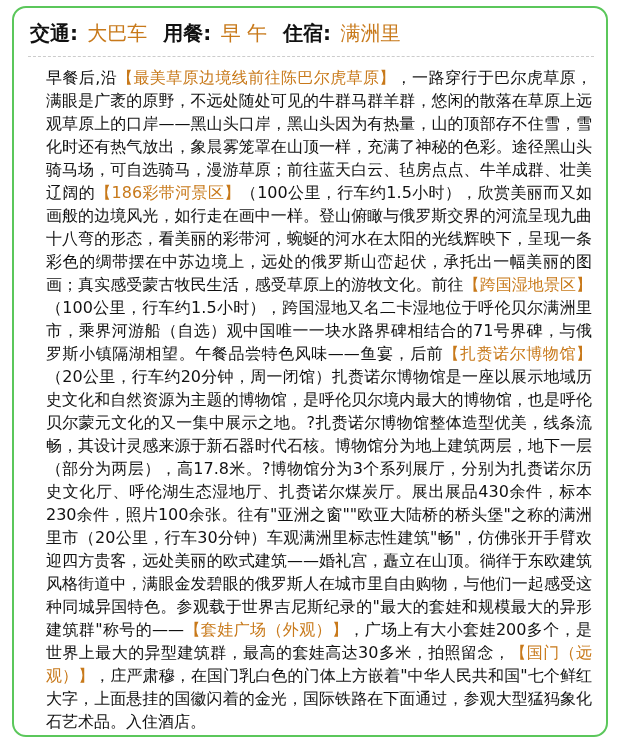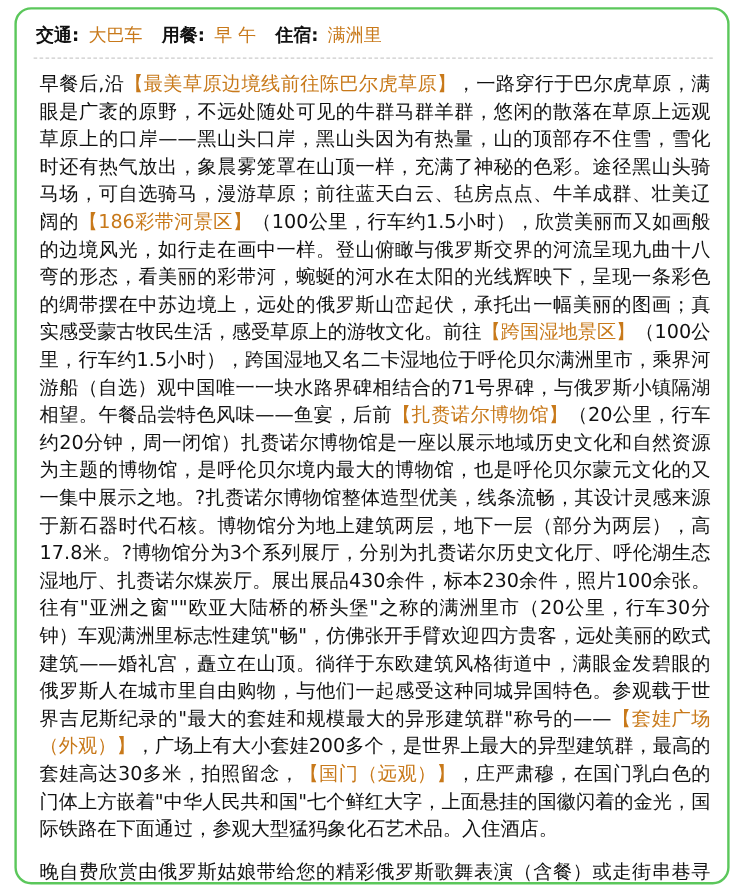"交通: 大巴车" .header-row { font-size: 15px -> 20px }
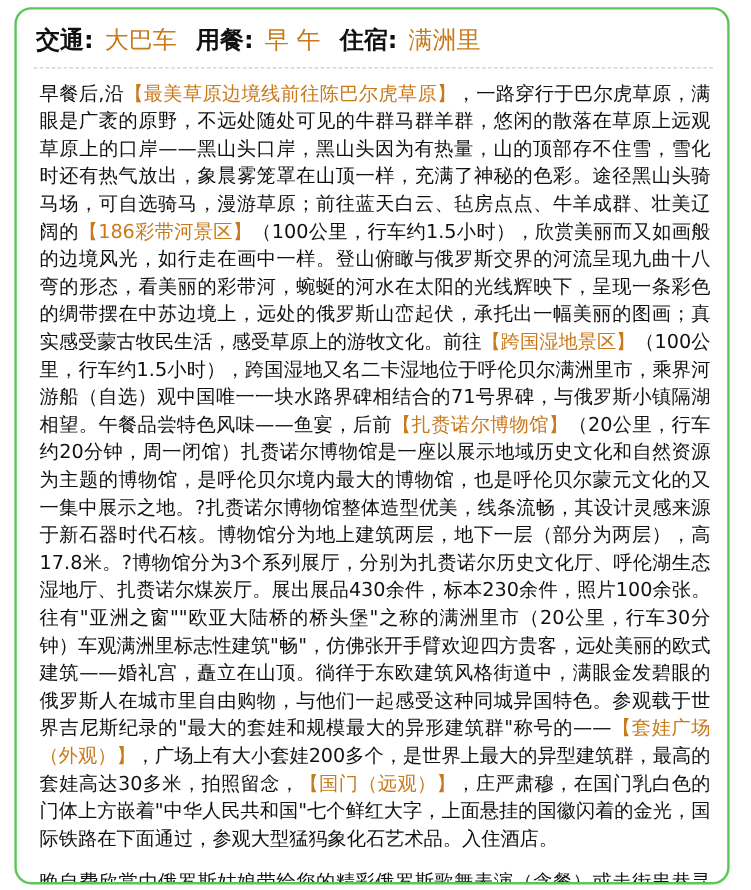"早餐后,沿【最美草原边境线前往陈巴尔虎草原】，一路穿行于巴尔虎草原，满眼是广袤的" .content p { margin: 0 0 13px 3px -> 0 0 13px 16px }
